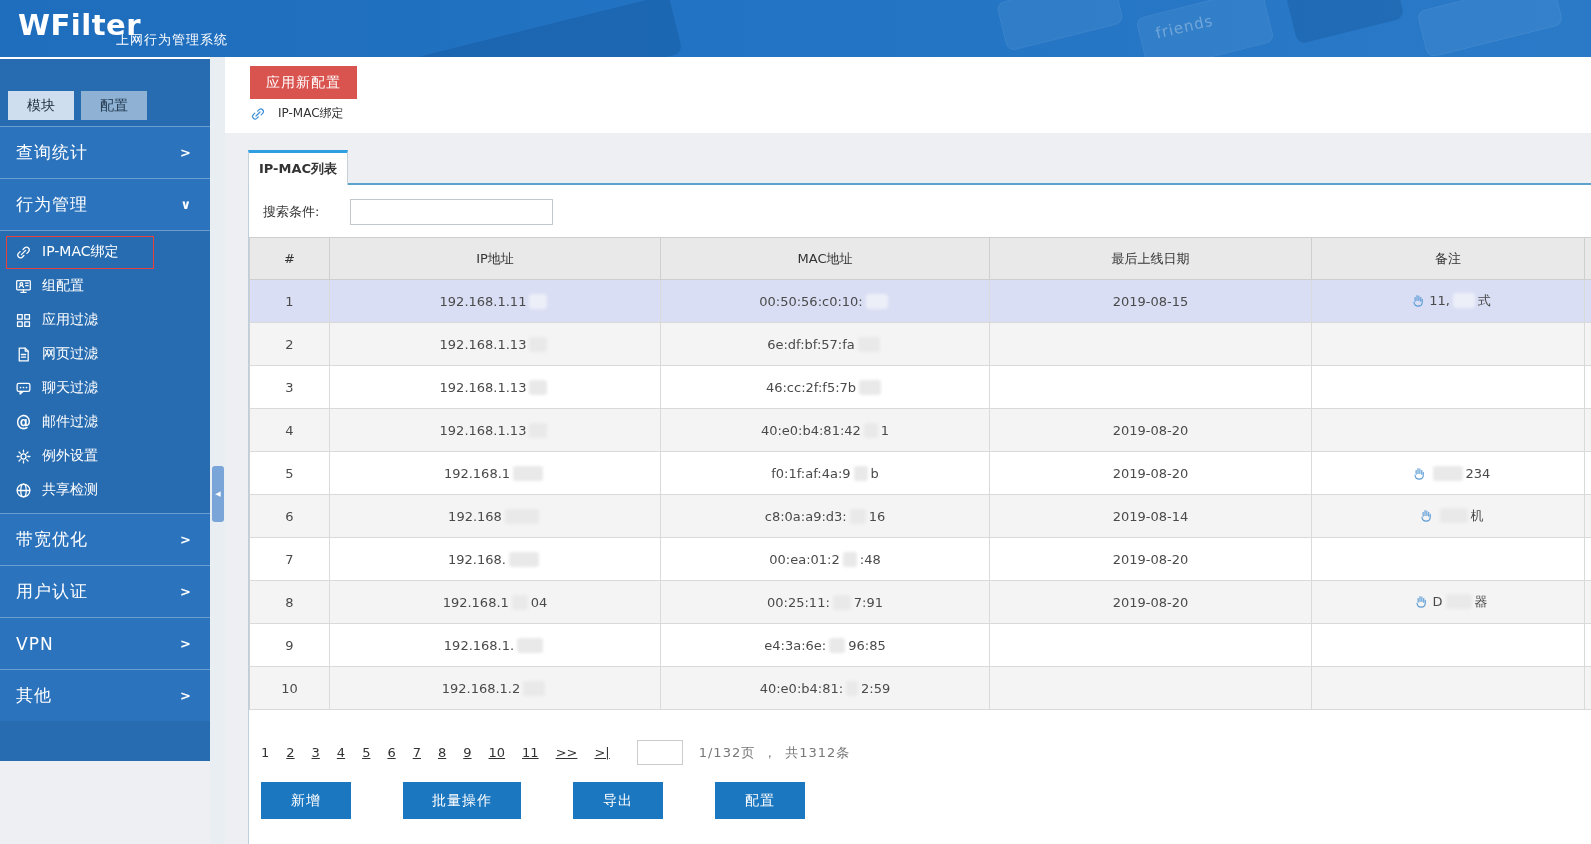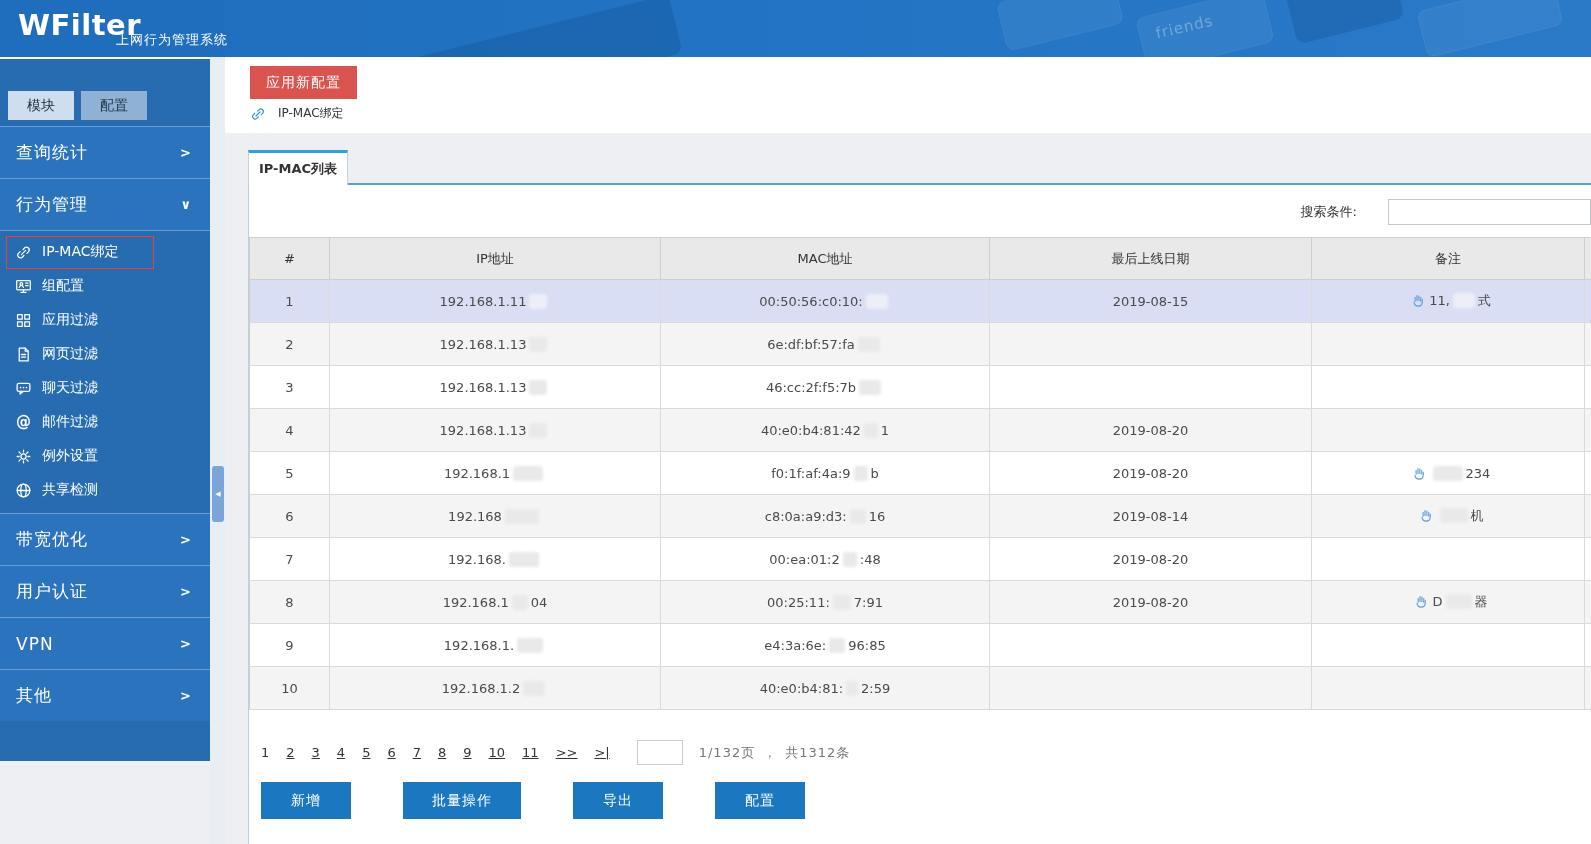"搜索条件:" .search-row { justify-content: flex-end -> none }
